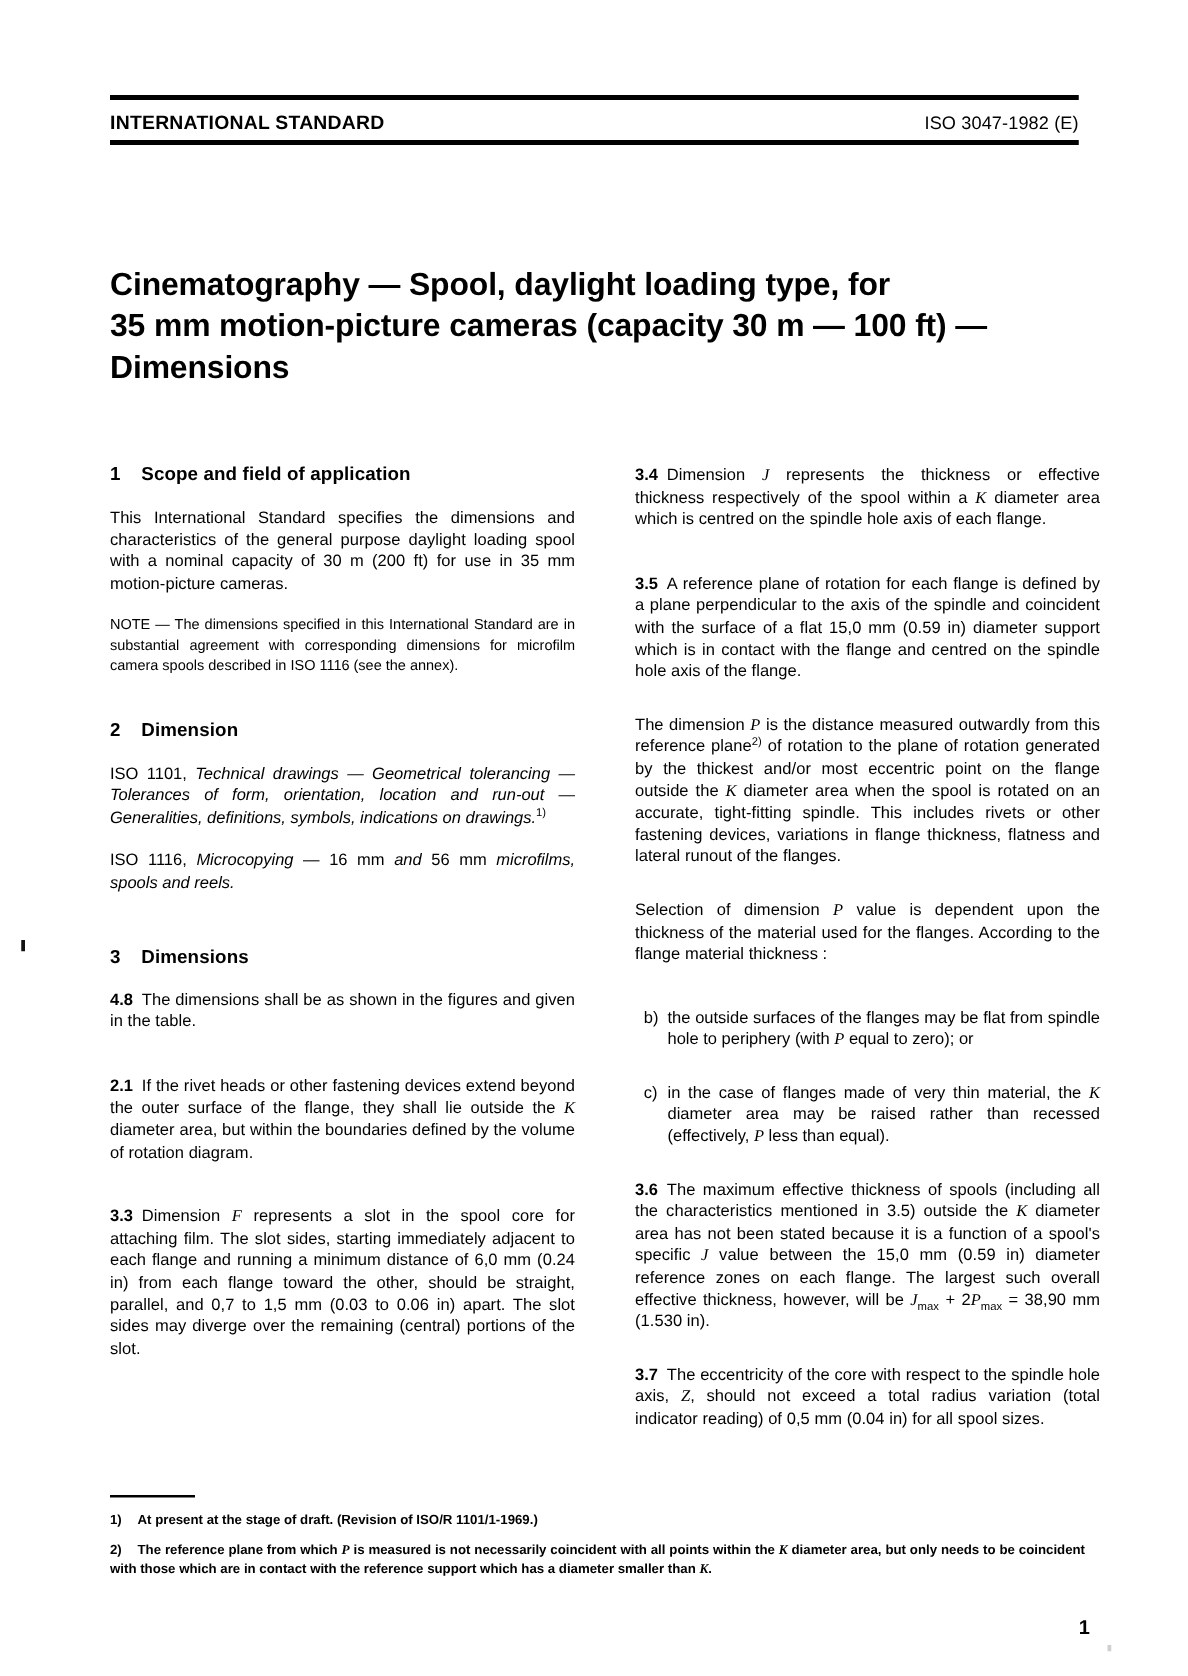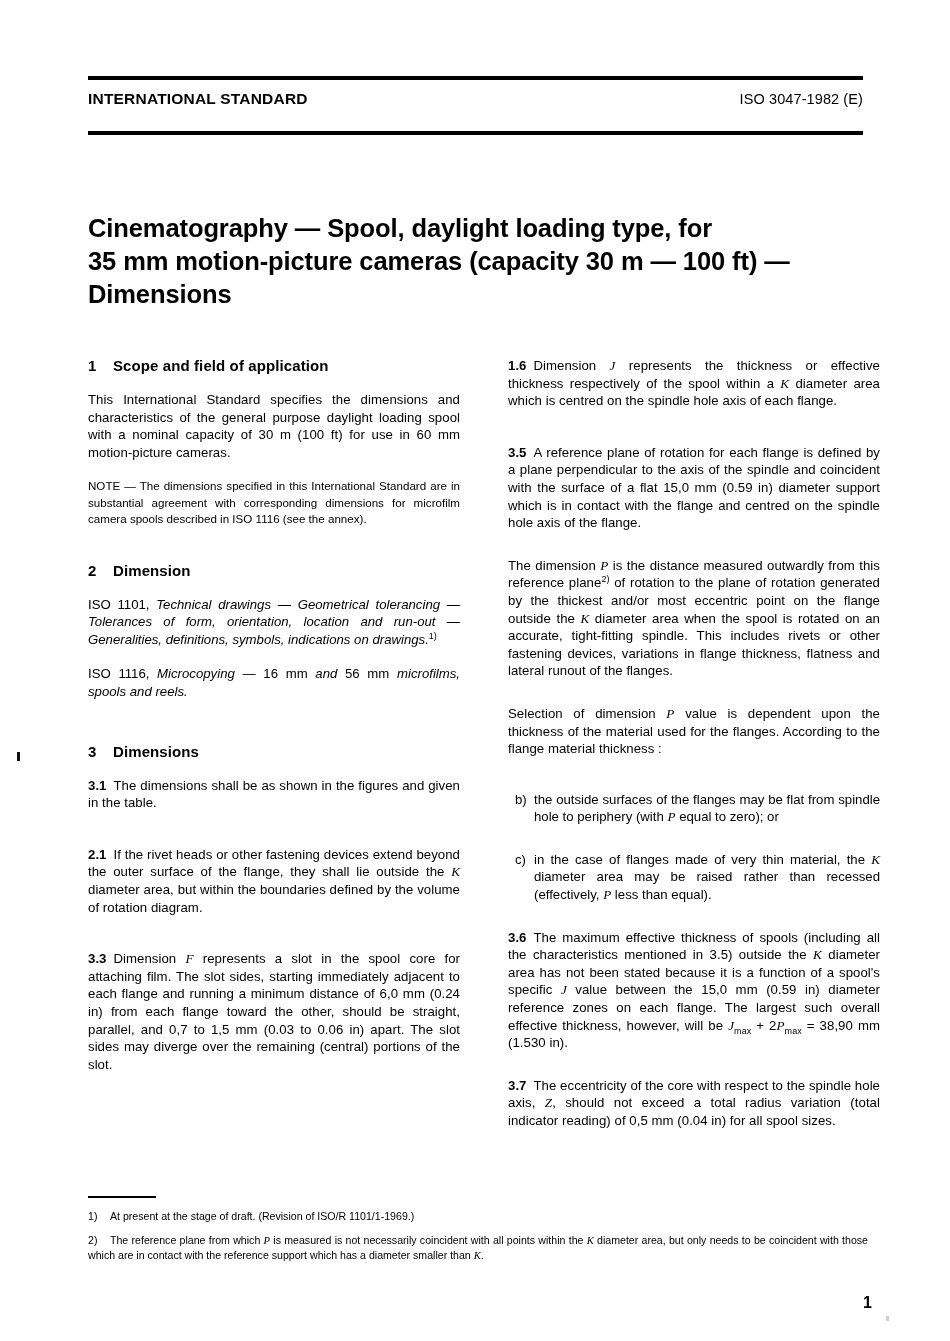"INTERNATIONAL STANDARD" .header-row { padding: 10px 0 23px 0 -> 10px 0 4px 0 }
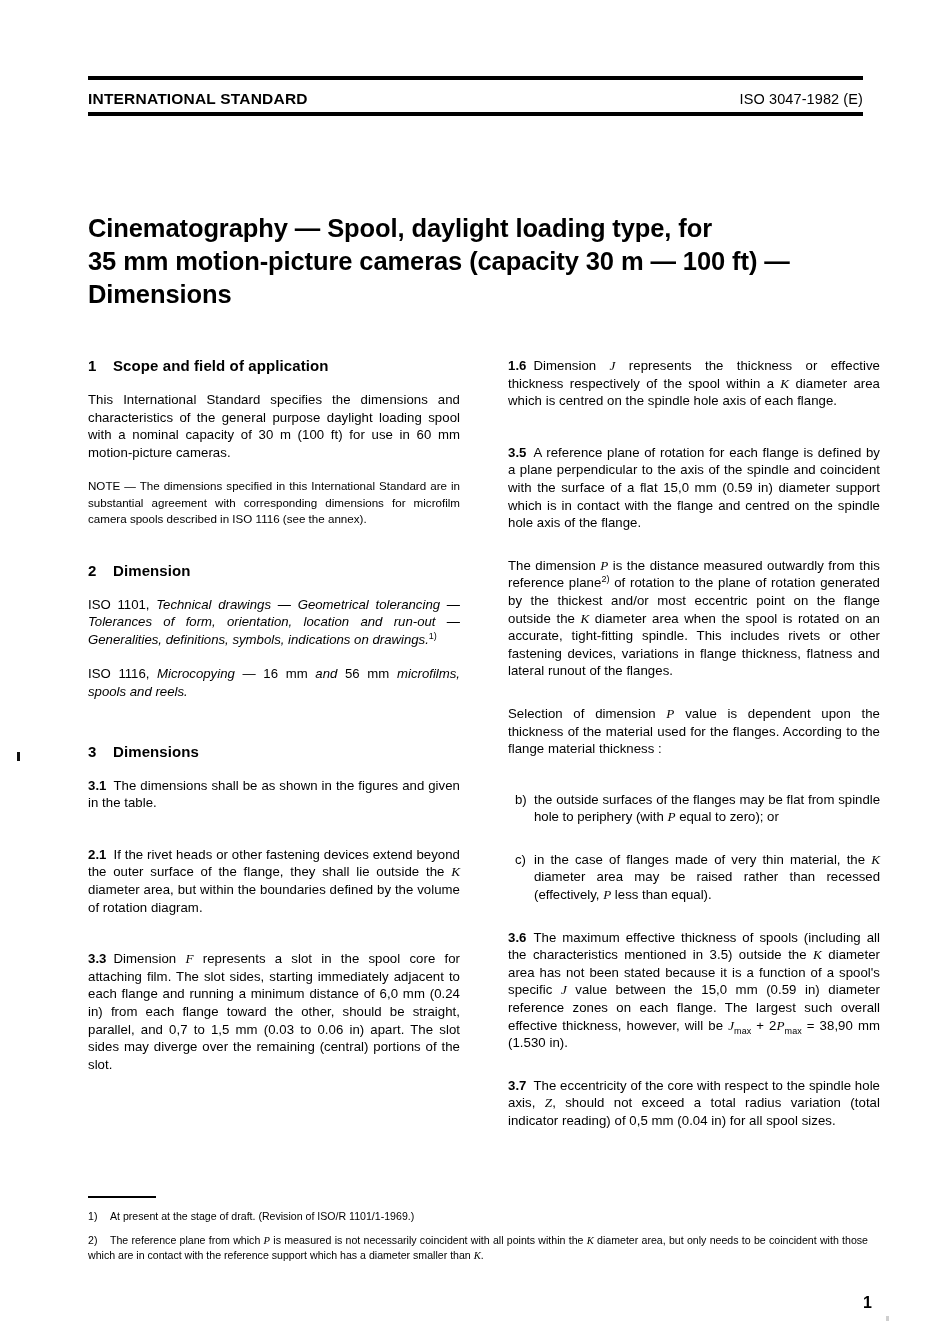"1 Scope and field of" .columns { top: 357px -> 371px }
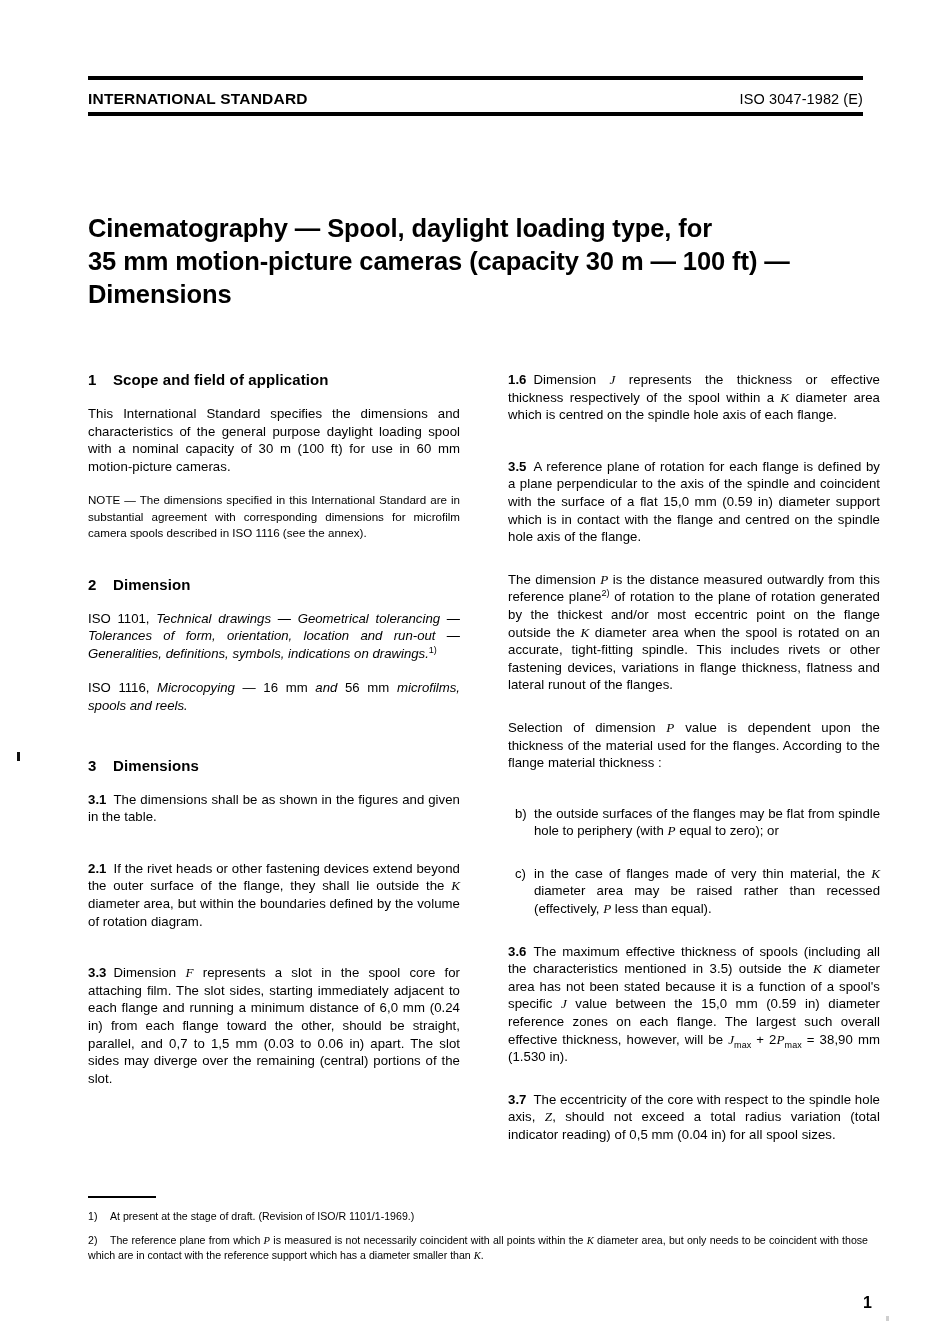"1.6" span.cn { text: 1.6 -> 3.4 }
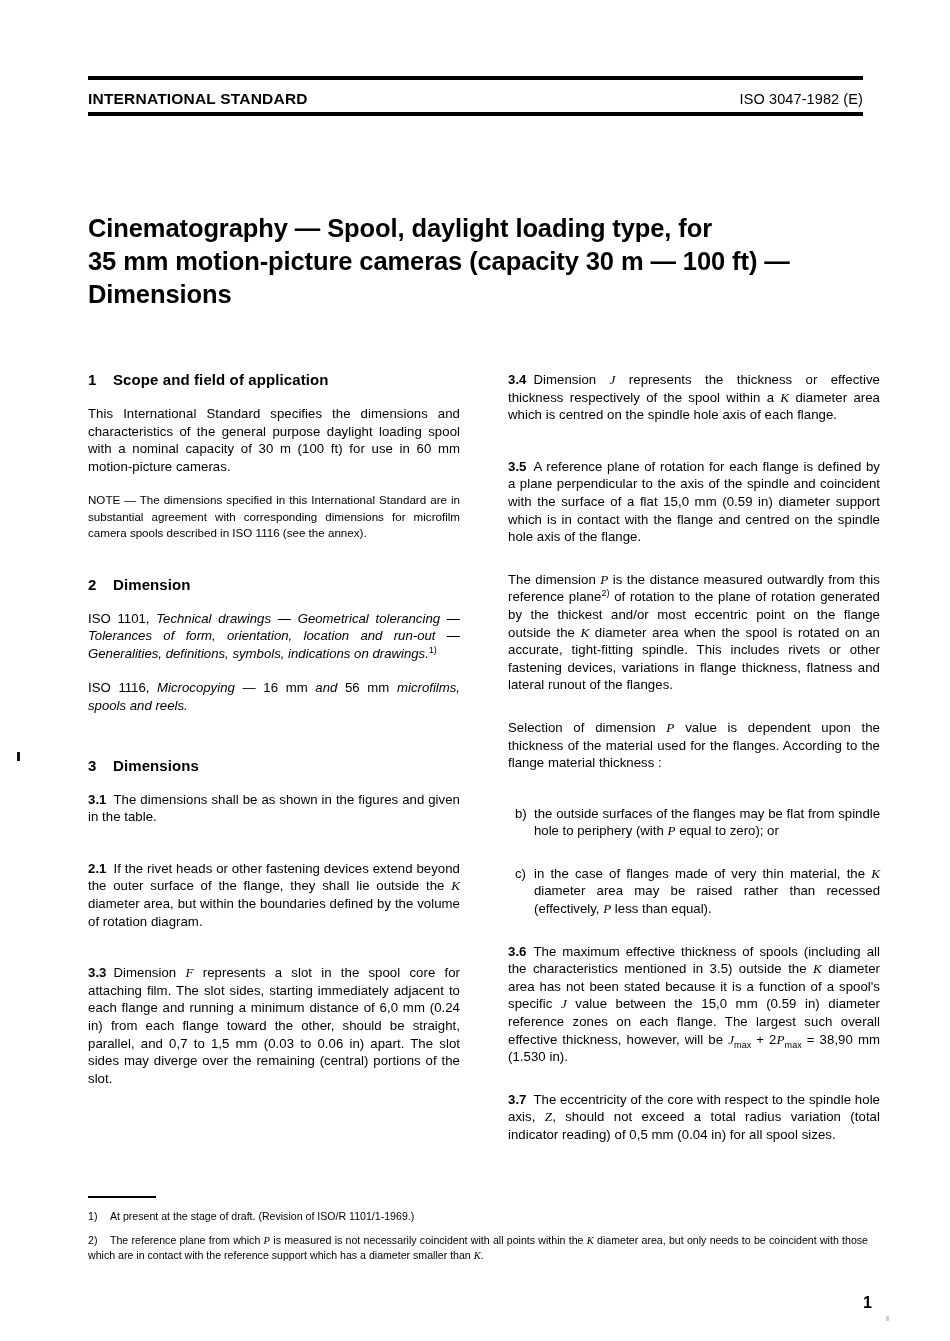"This International Standard specifies" p.body { text: 100 ft) for use in 60 -> 200 ft) for use in 35 }
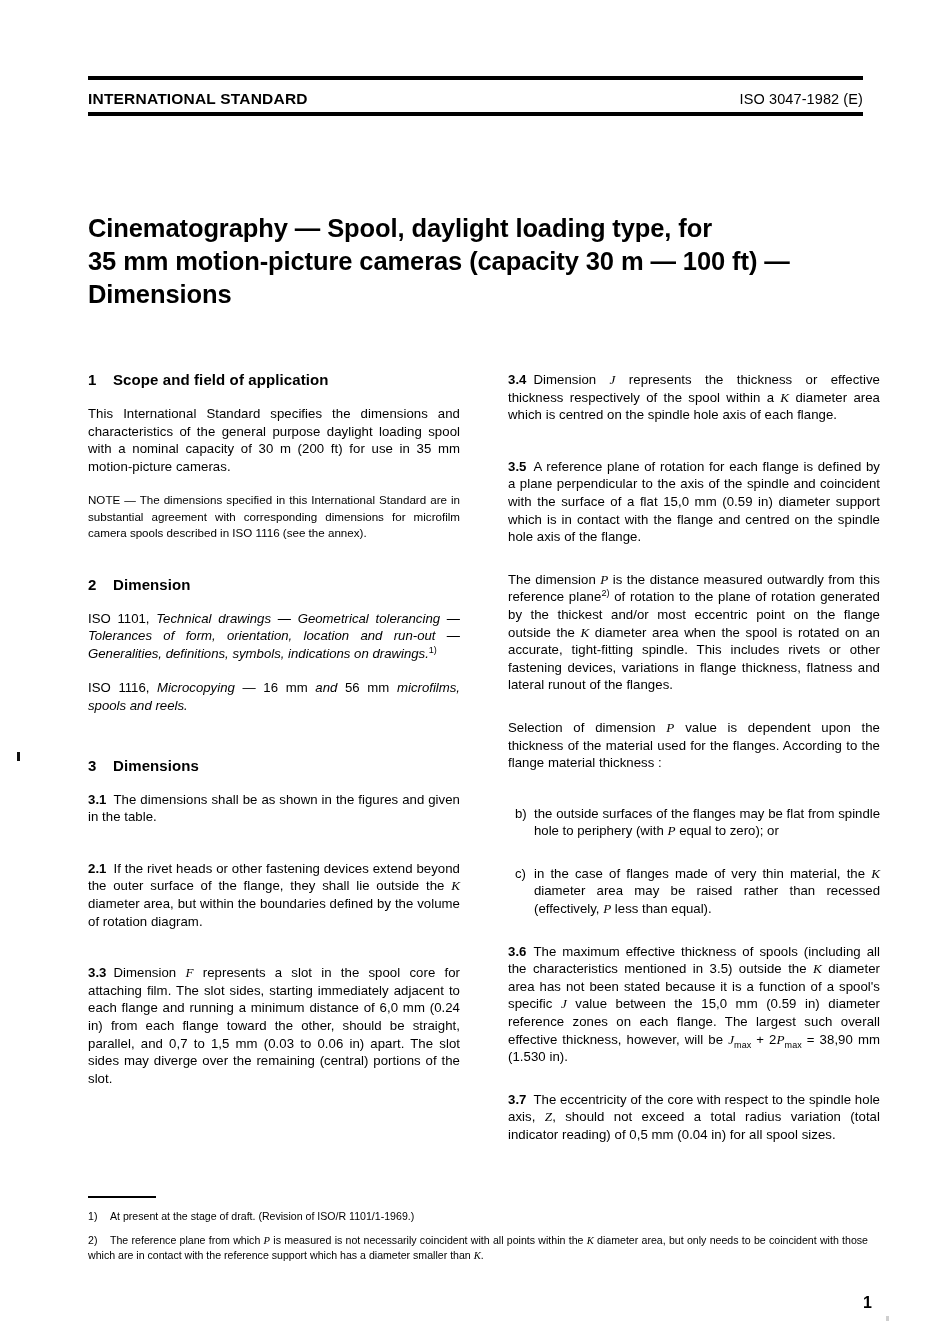"3.1" span.cn { text: 3.1 -> 4.8 }
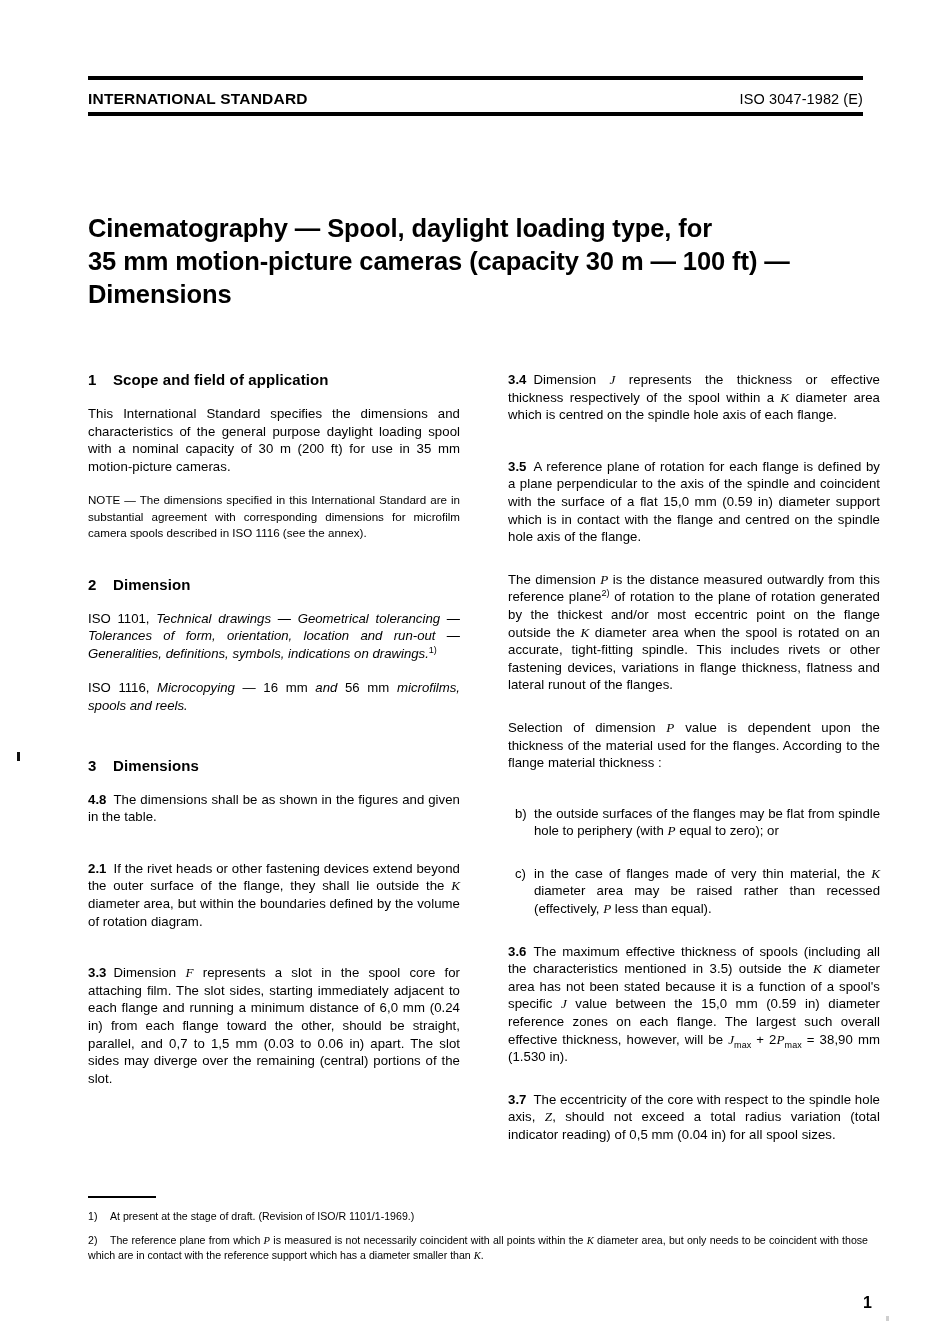"1) At present at the" .footnotes { font-weight: none -> bold }
